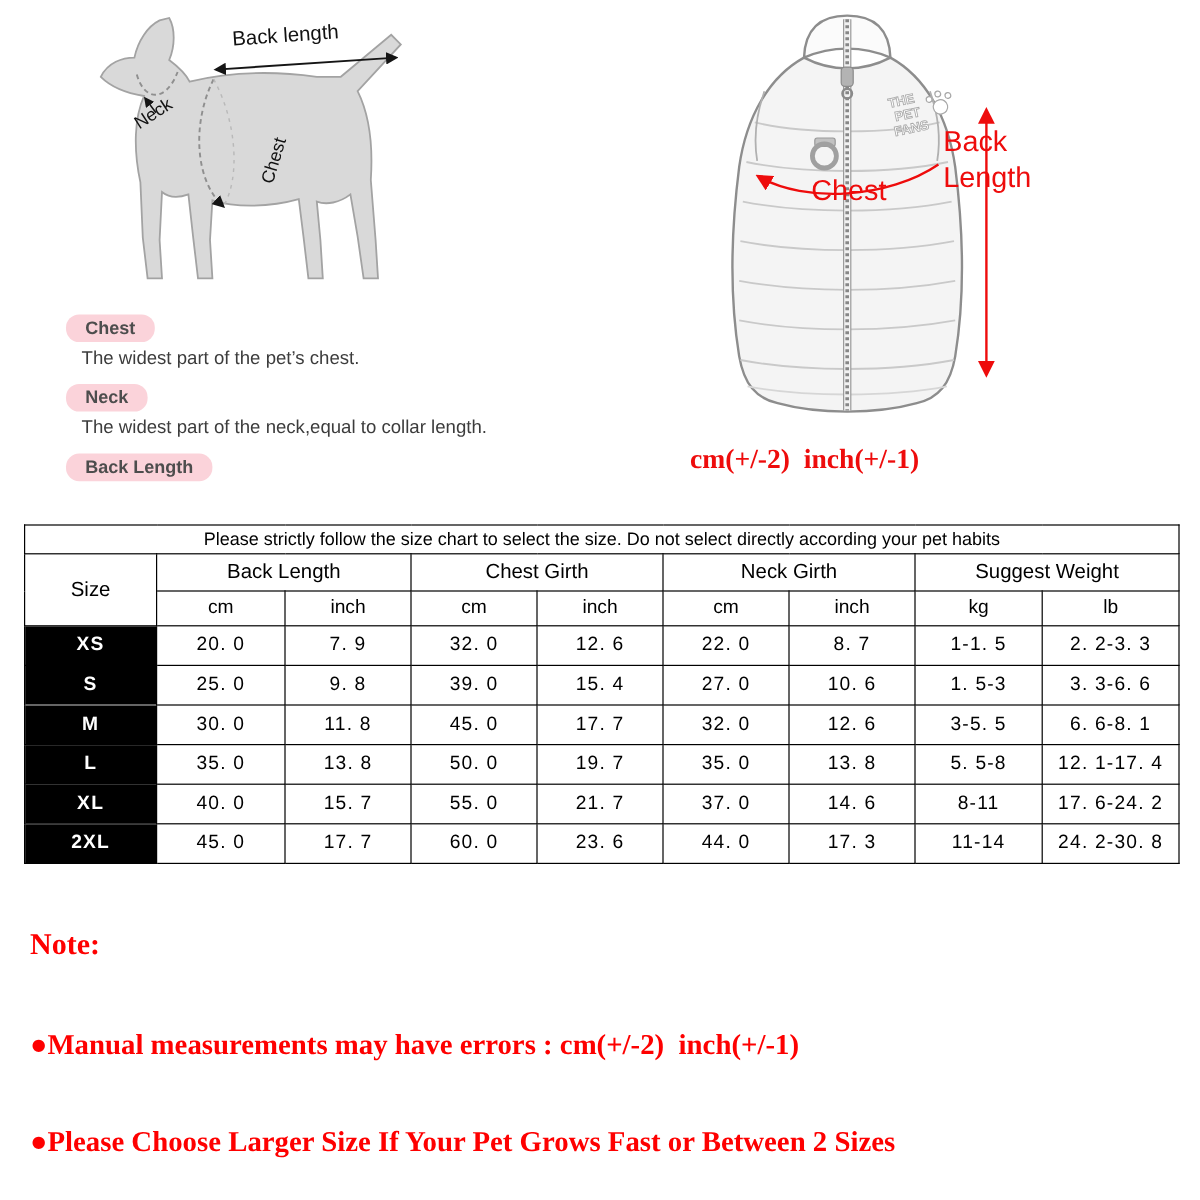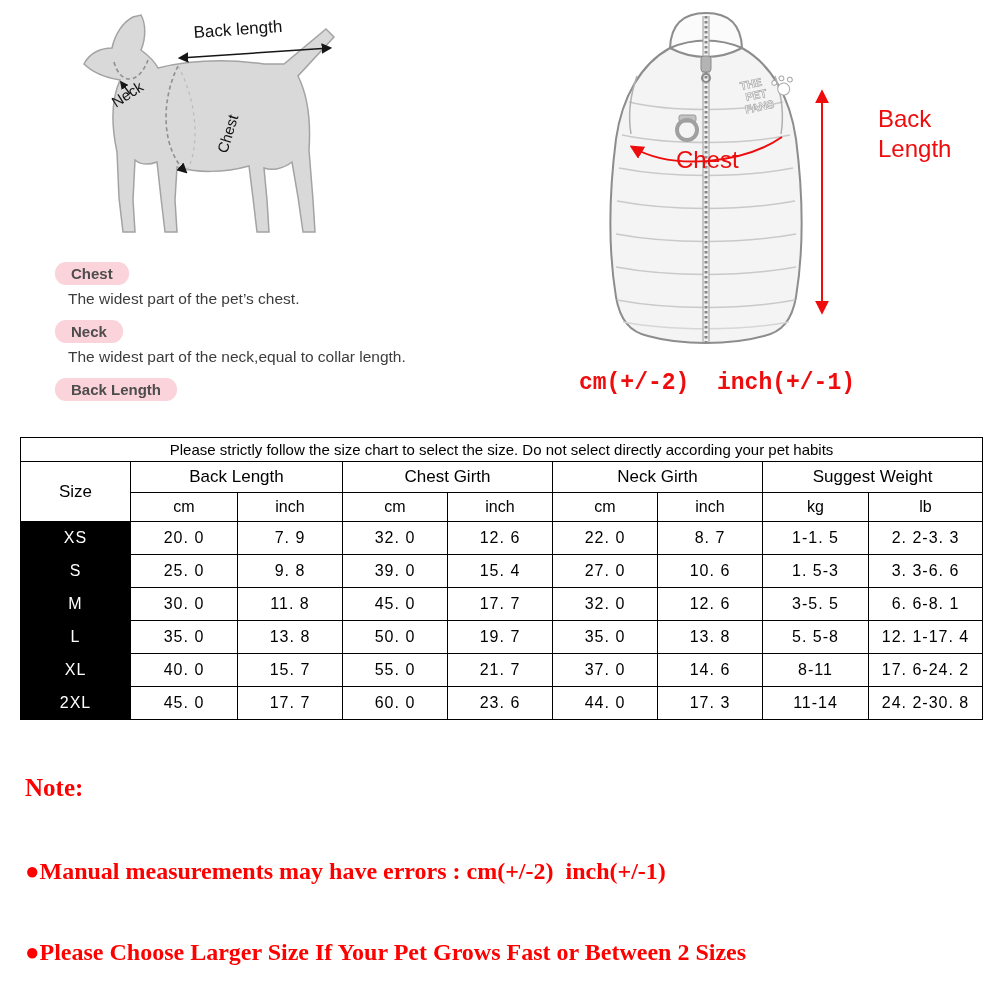"Back" .vest-back-label { left: 878px -> 786px }
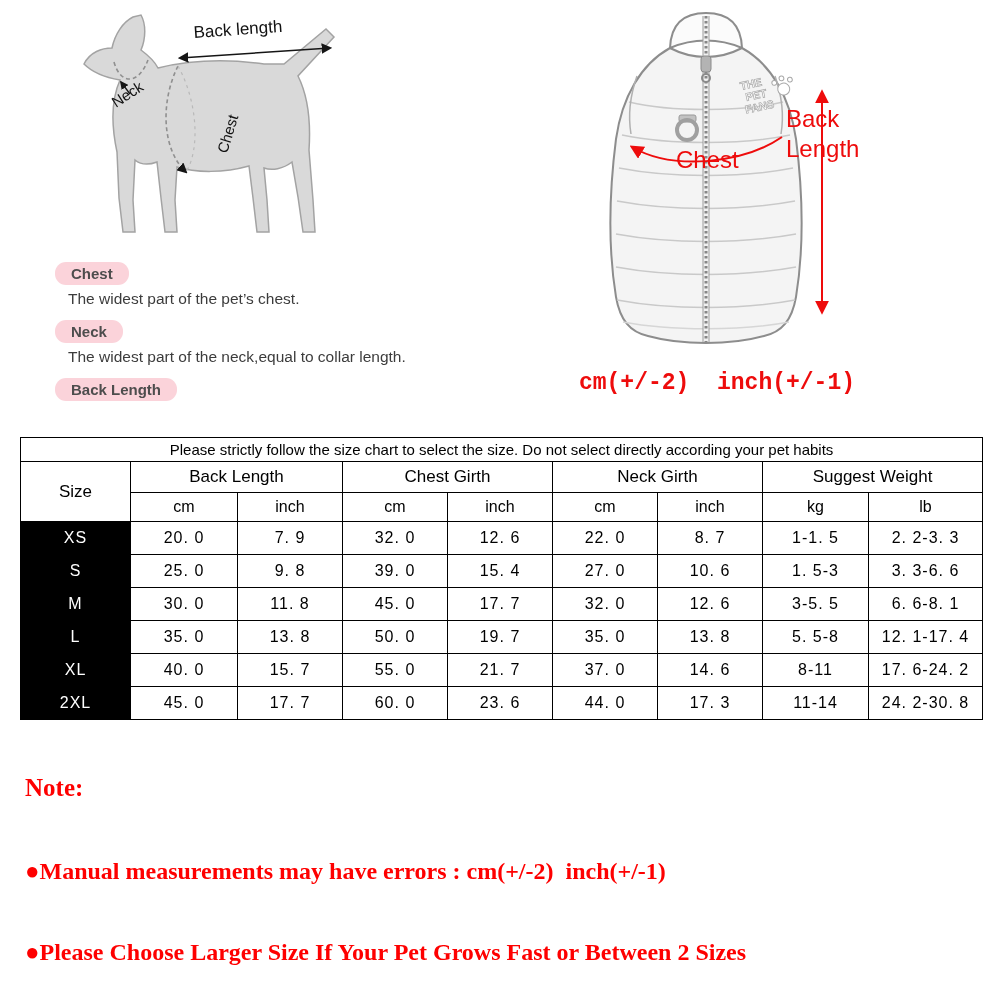"cm(+/-2) inch(+/-1)" .tolerance { font-family: Liberation Mono, monospace -> Liberation Serif, serif; text-align: right -> left }
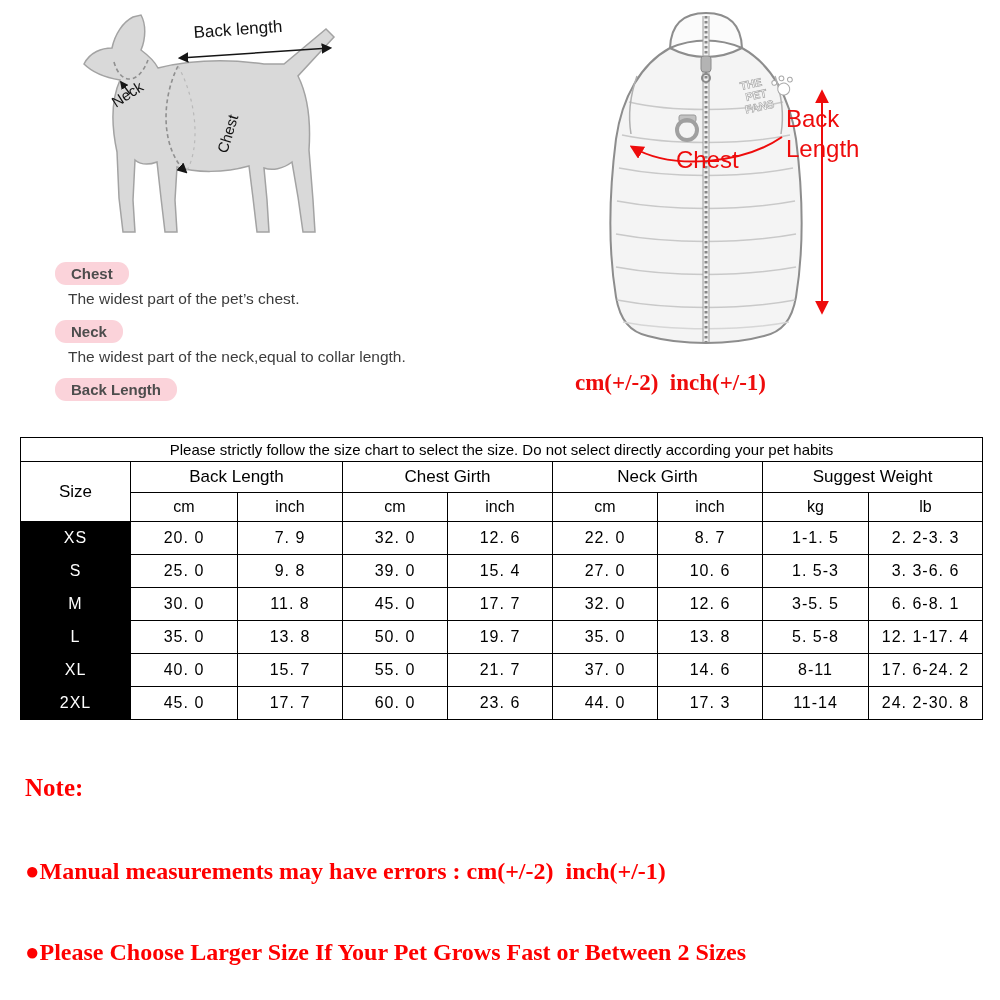"XS" .size-cell { font-weight: none -> bold }
